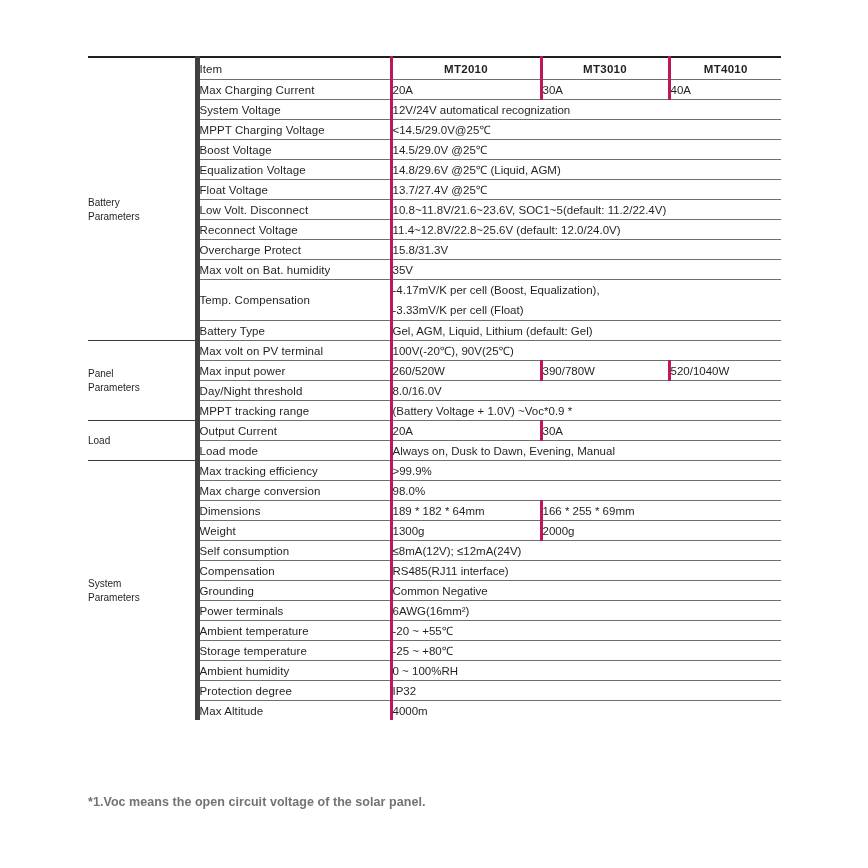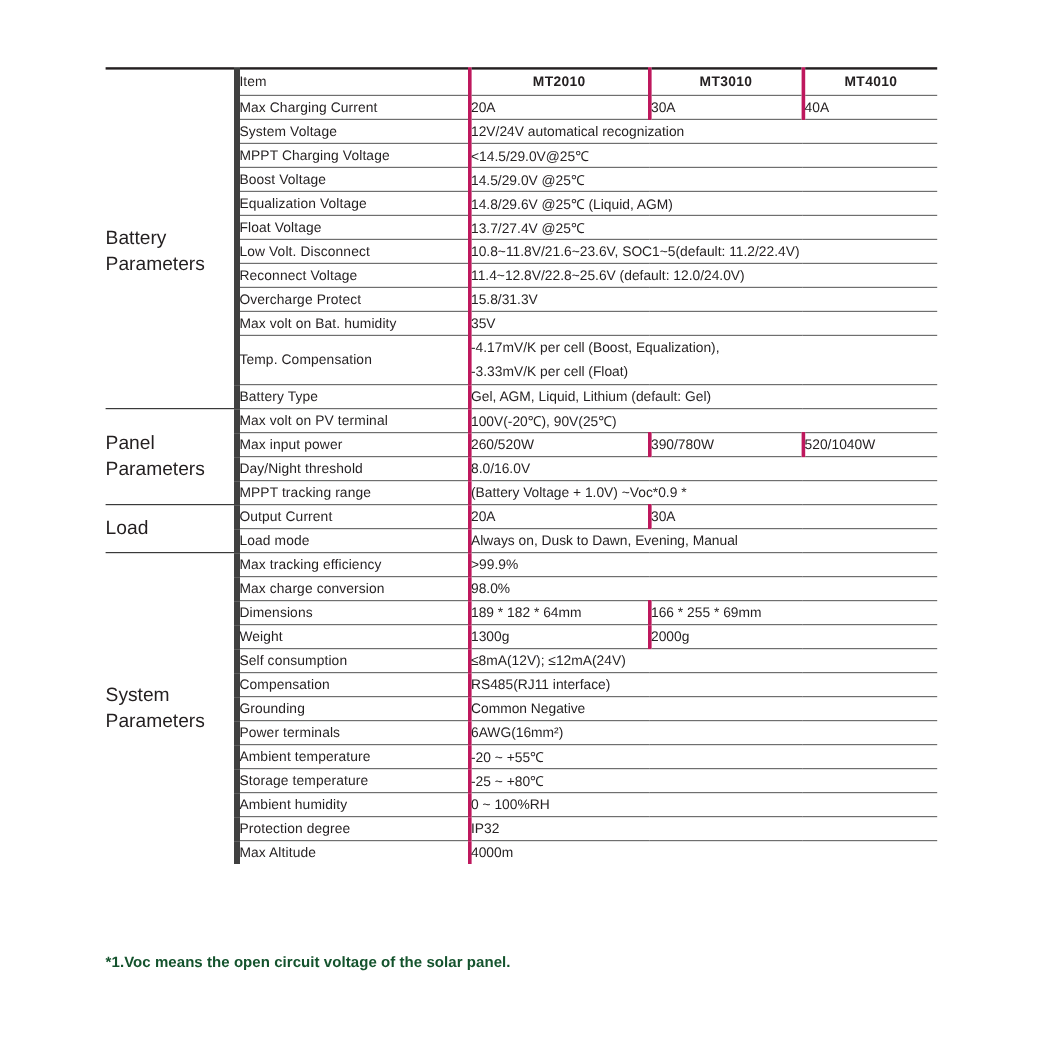"Battery" .catcell { font-size: 16px -> 10px }
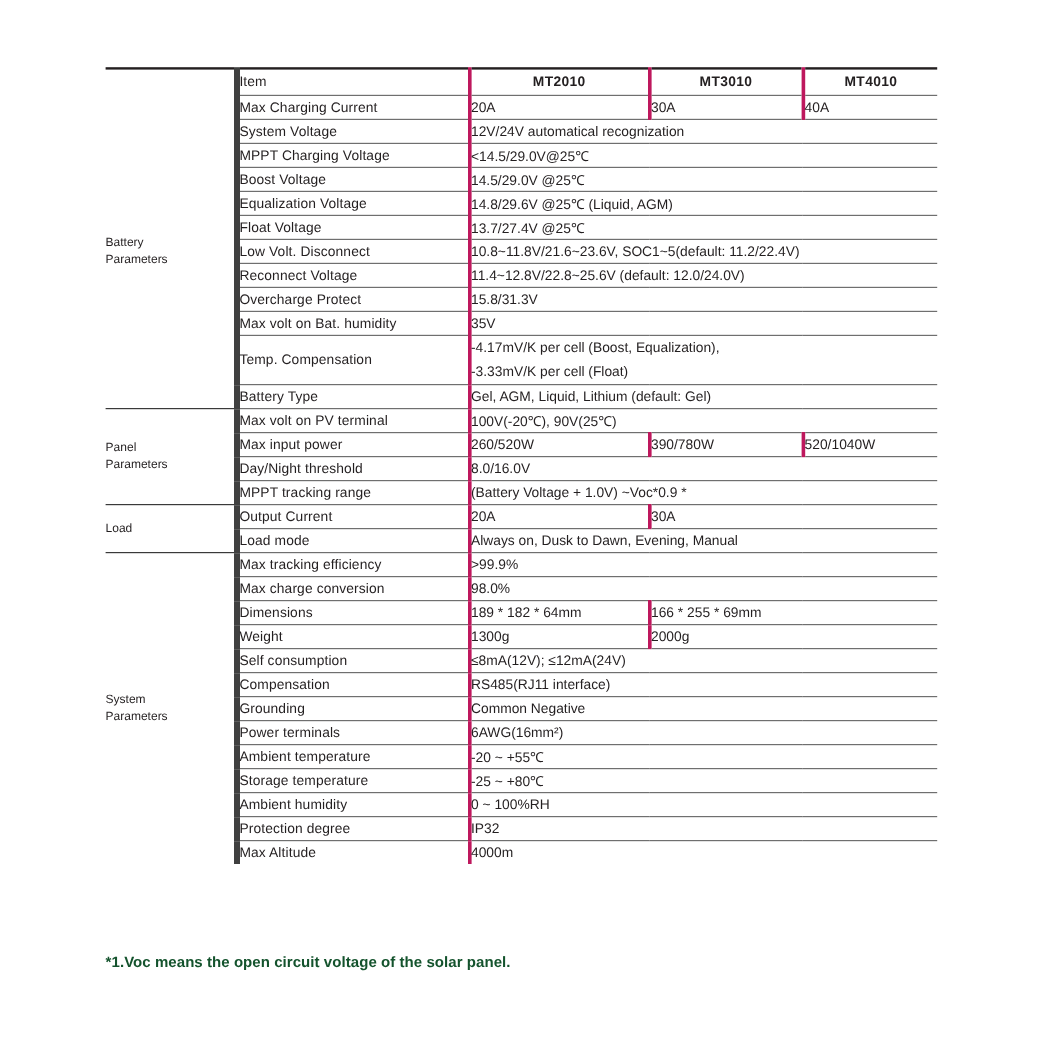"*1.Voc means the open circuit" .footnotes { color: #14532d -> #737373 }
